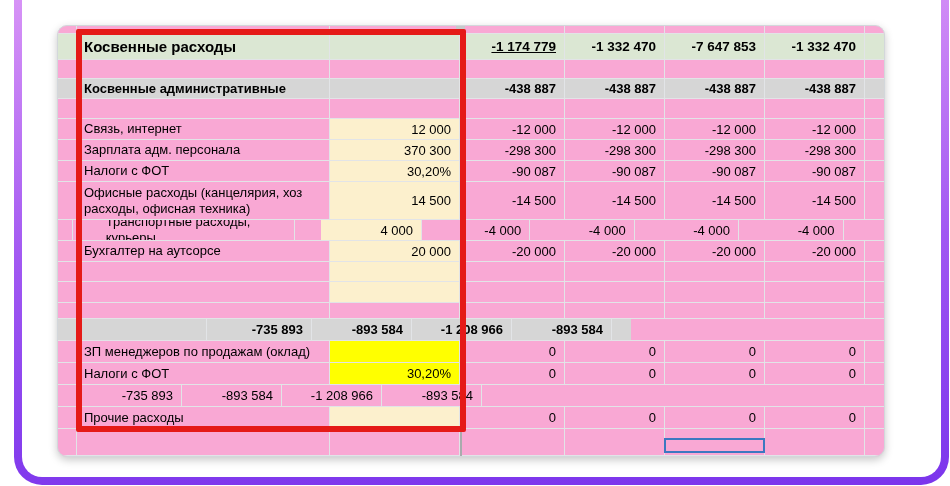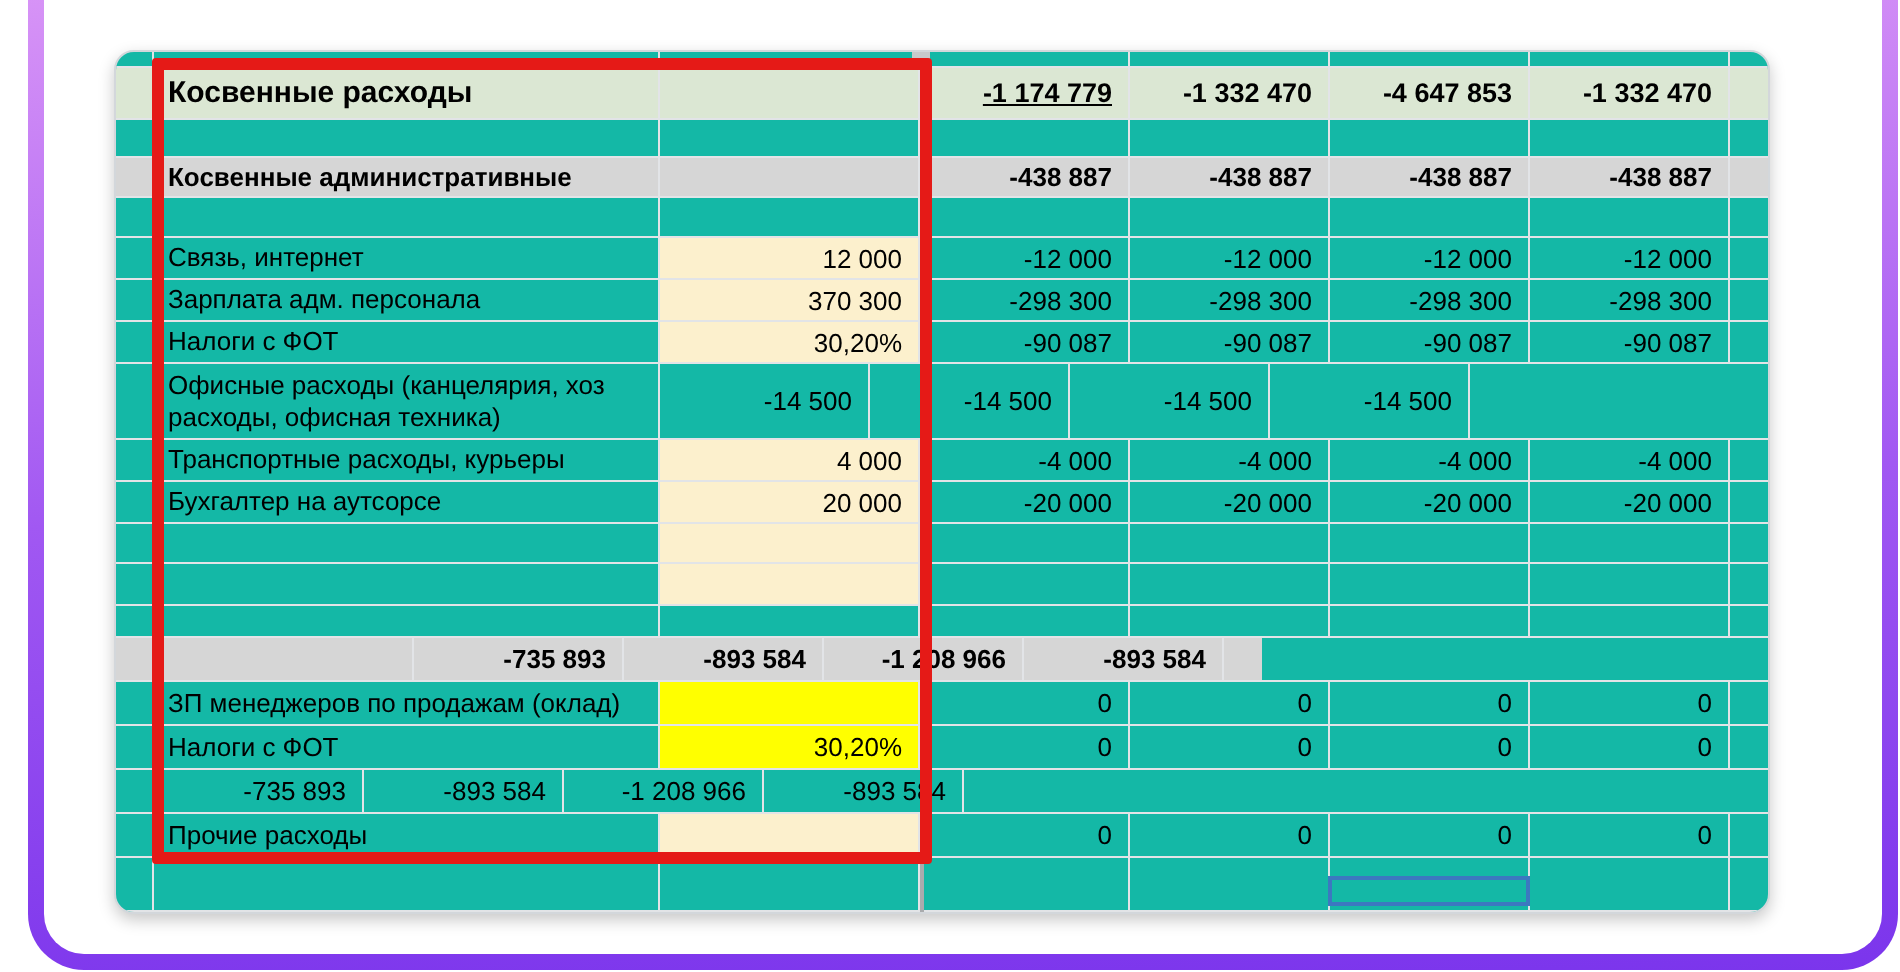"Косвенные расходы" .card { background: #14b8a6 -> #f9a8d4 }
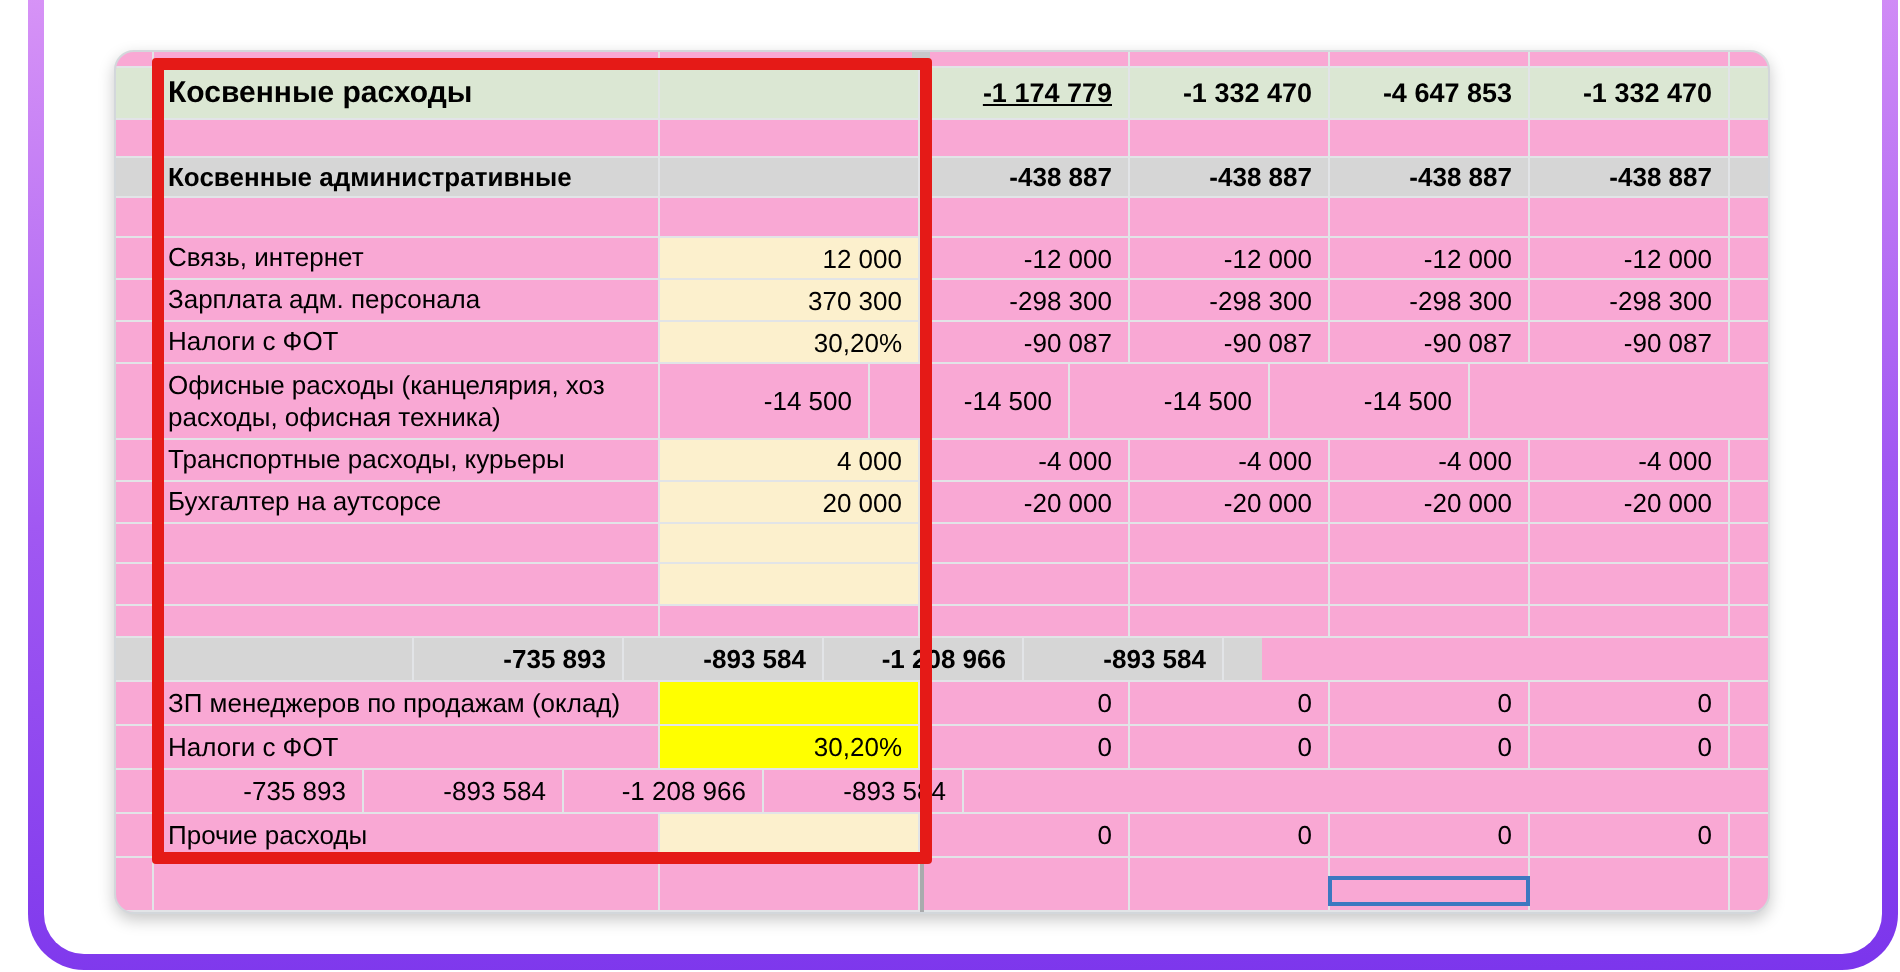"-4 647 853" div.cell { text: -4 647 853 -> -7 647 853 }
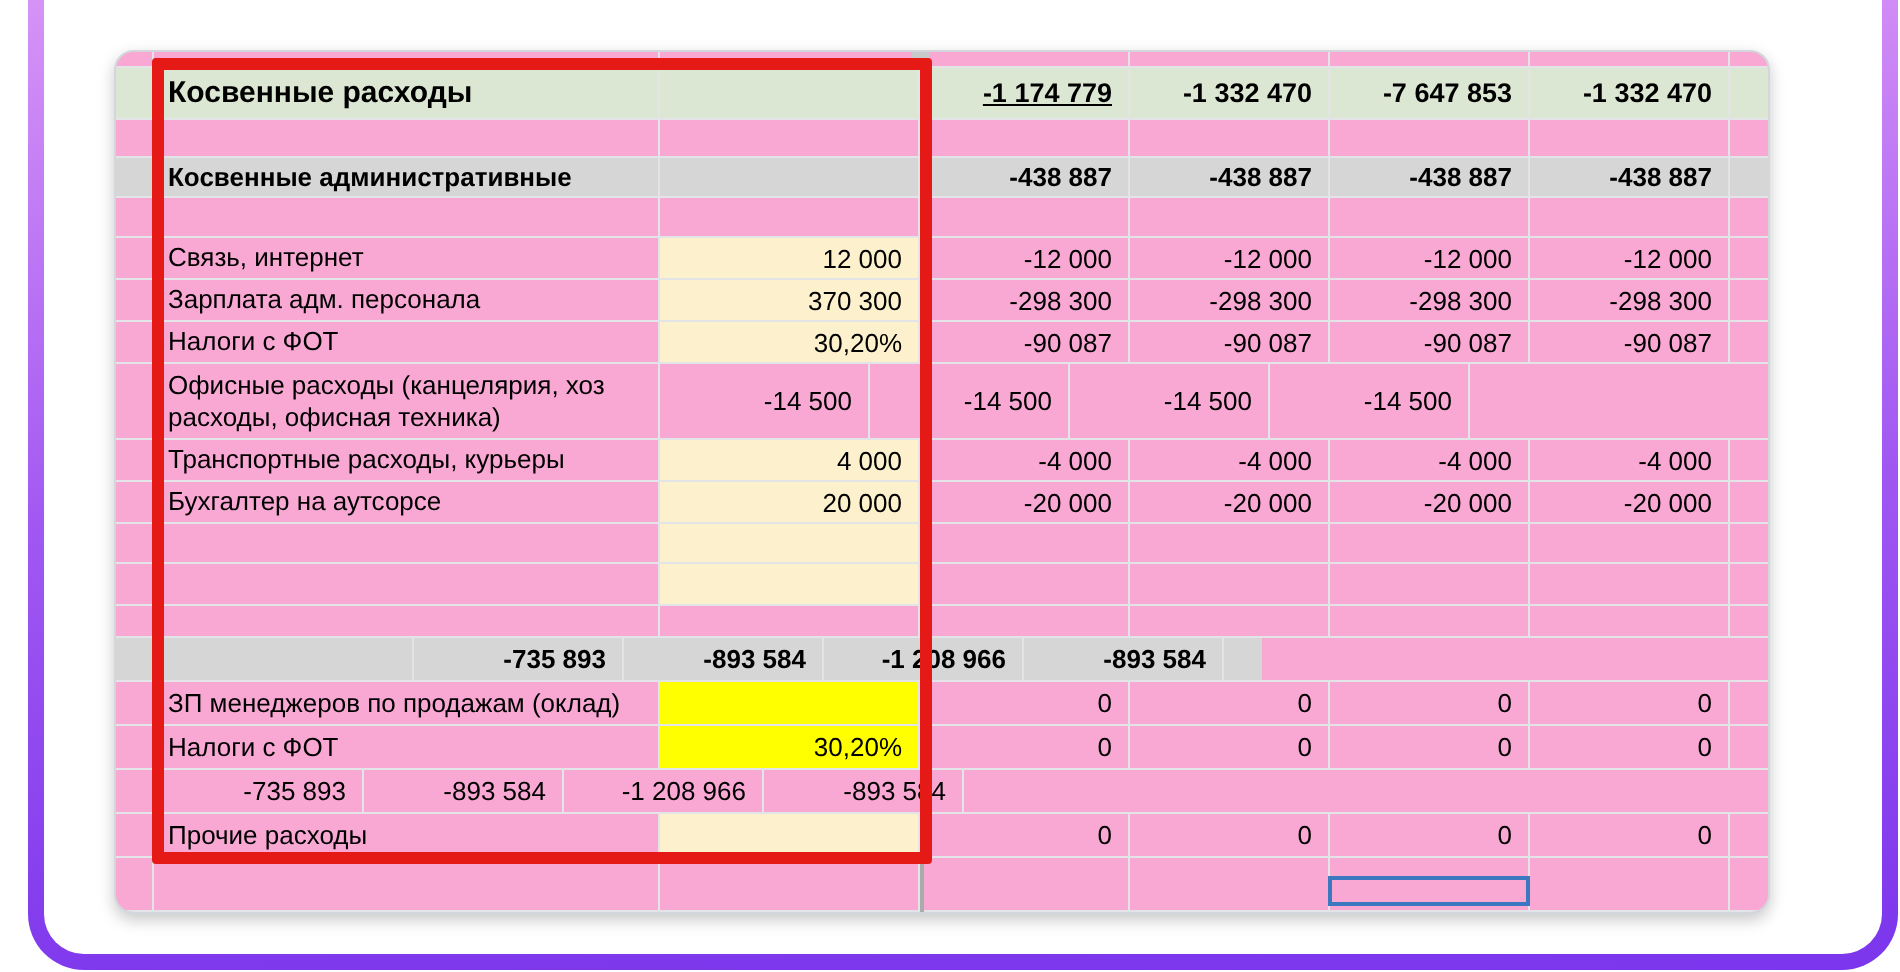"14 500" div.cell { html: none -> <div>14 500</div> }
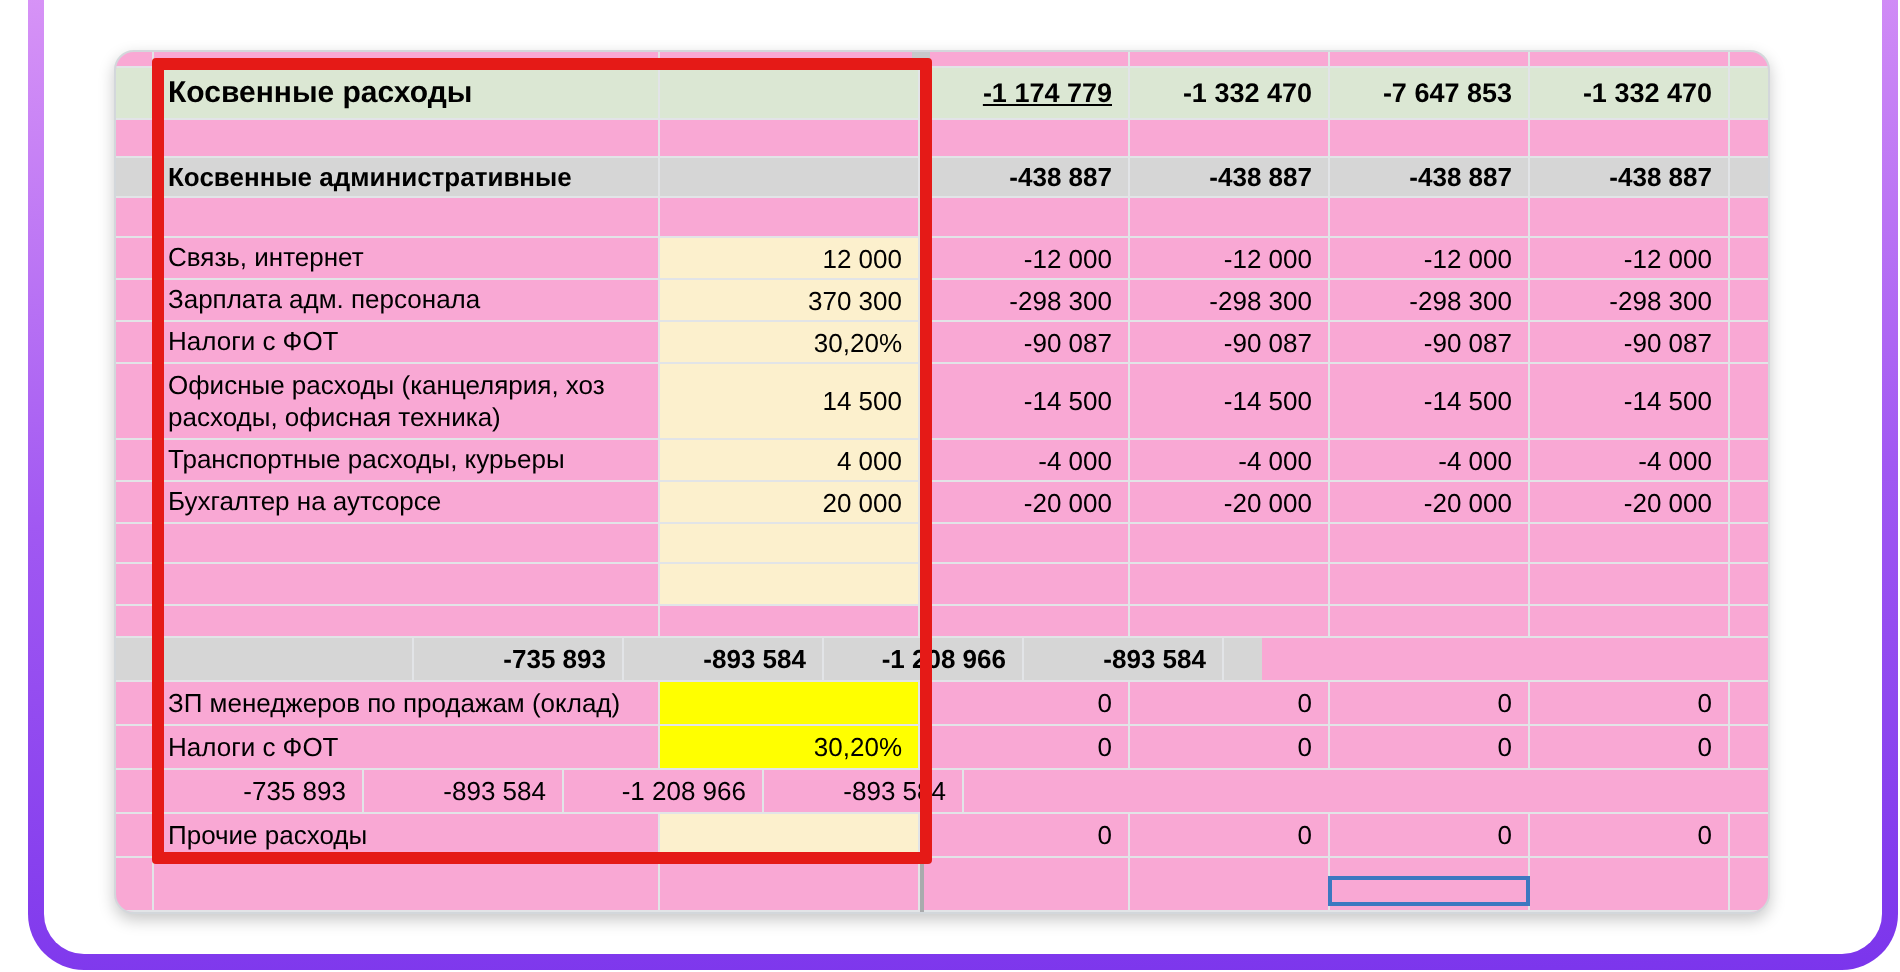"Транспортные расходы, курьеры" div.row { gap: none -> 26px }
